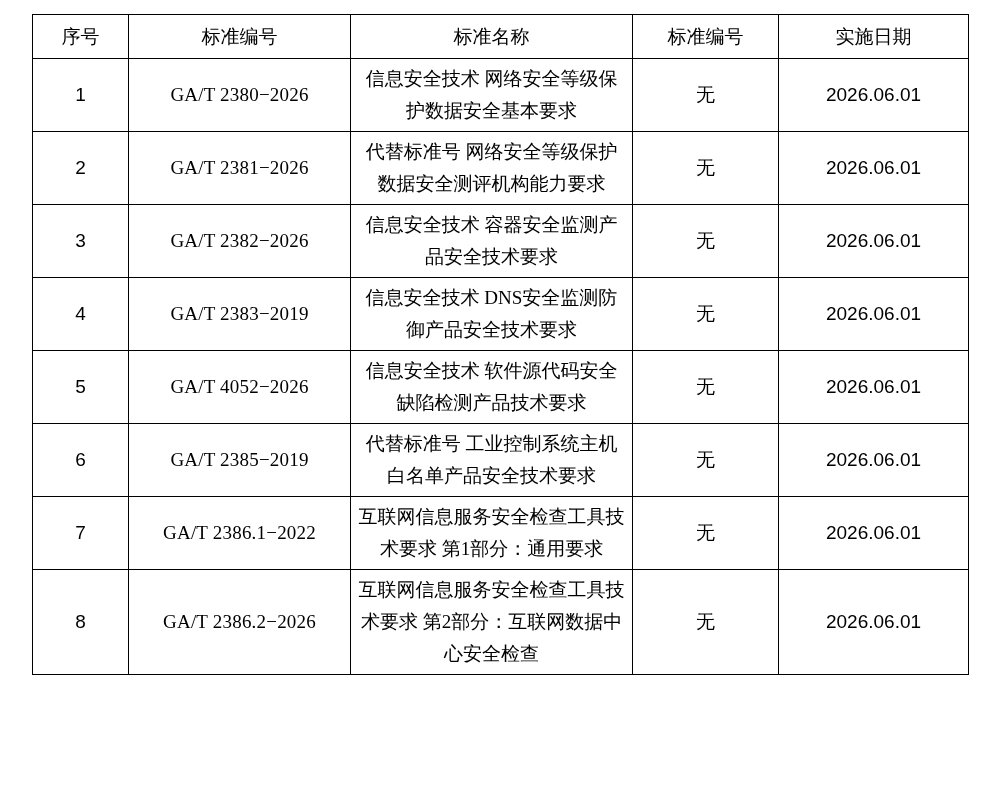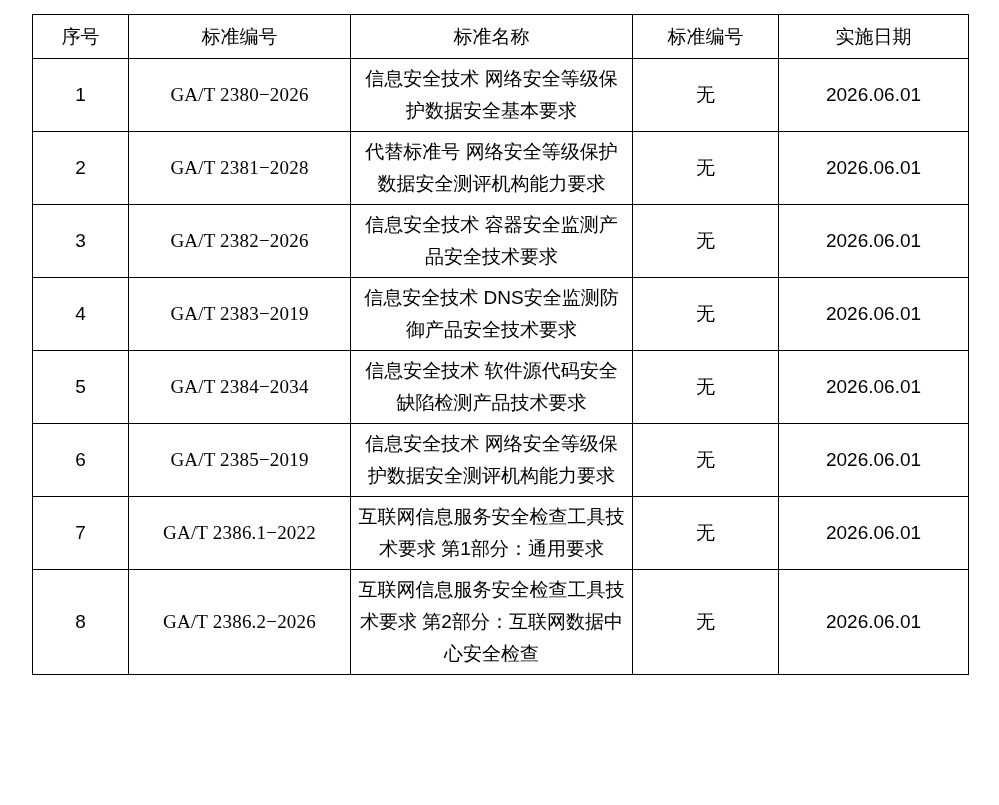"信息安全技术 网络安全等级保护数据安全基本要求" td.cell-name { font-family: none -> Liberation Serif, serif }
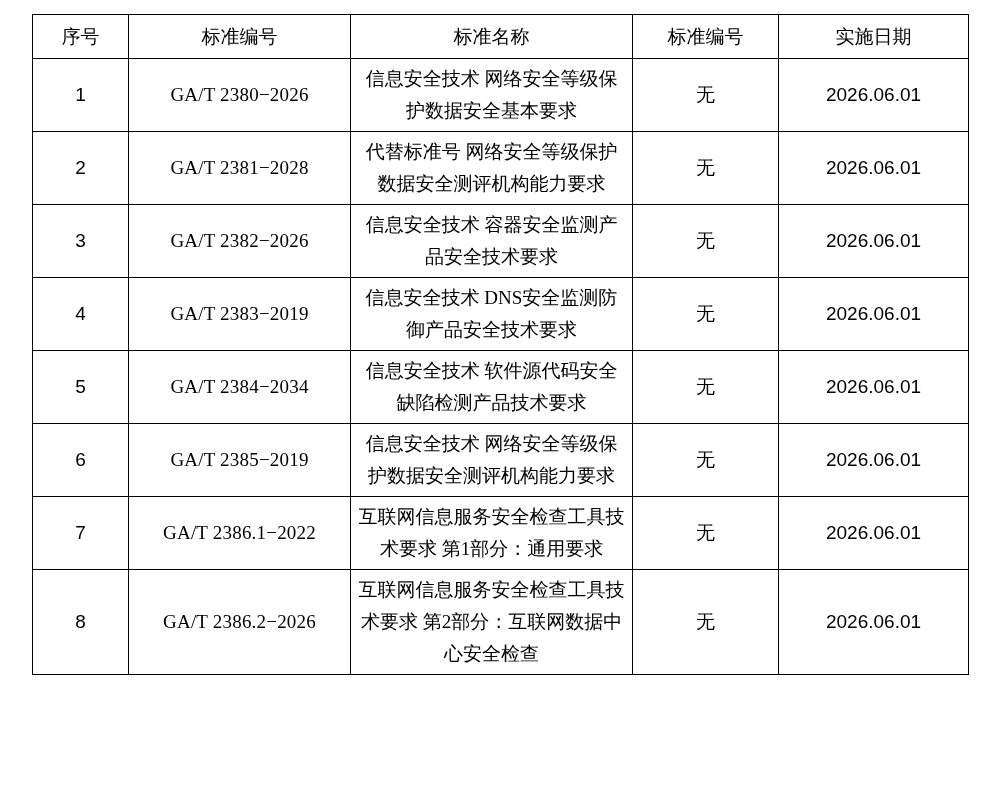"GA/T 2381−2028" td.cell-code { text: 2028 -> 2026 }
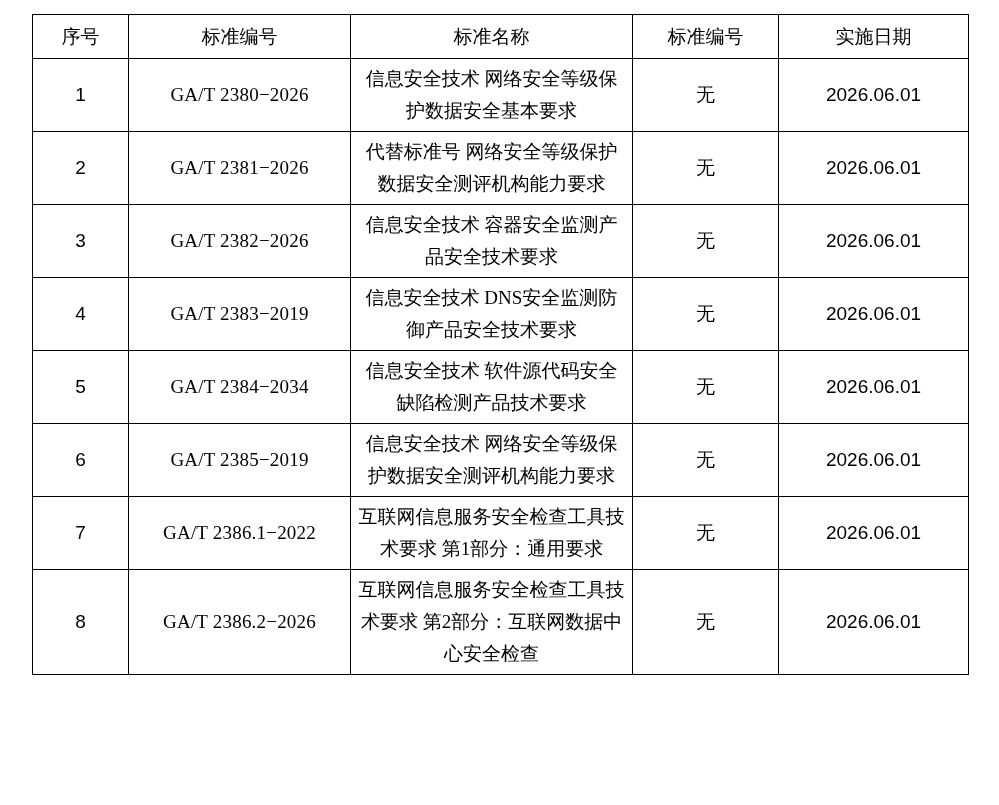"GA/T 2384−2034" td.cell-code { text: 2384−2034 -> 4052−2026 }
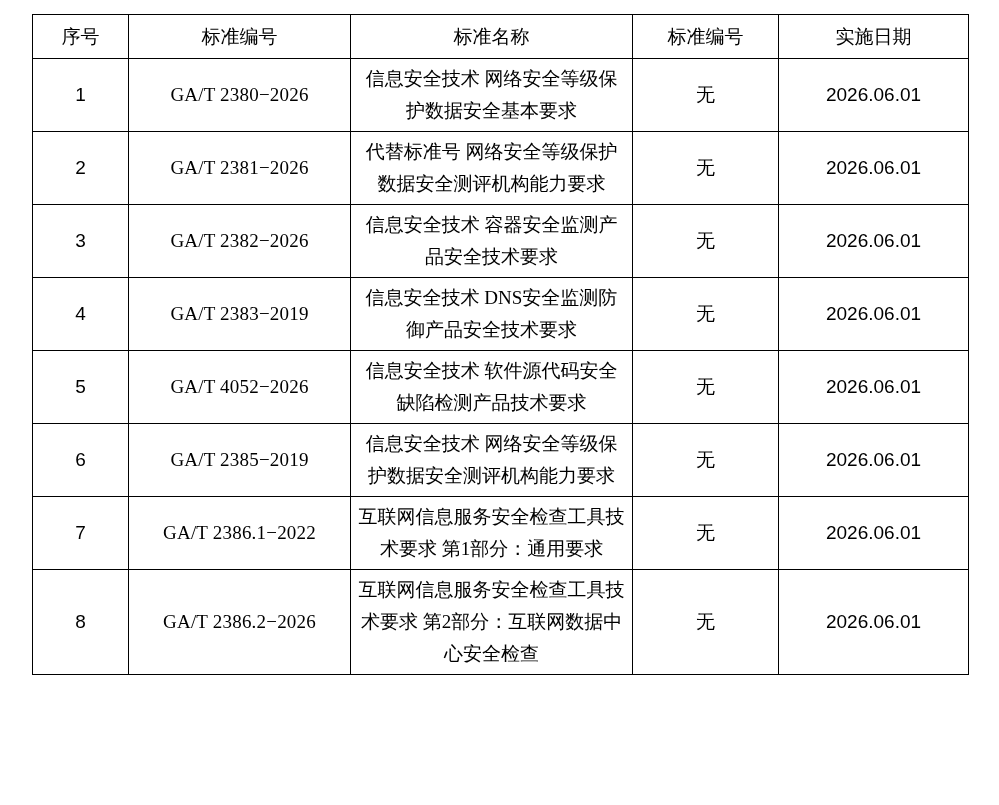"信息安全技术 网络安全等级保护数据安全测评机构能力要求" td.cell-name { text: 信息安全技术 网络安全等级保护数据安全测评机构能力 -> 代替标准号 工业控制系统主机白名单产品安全技术 }
